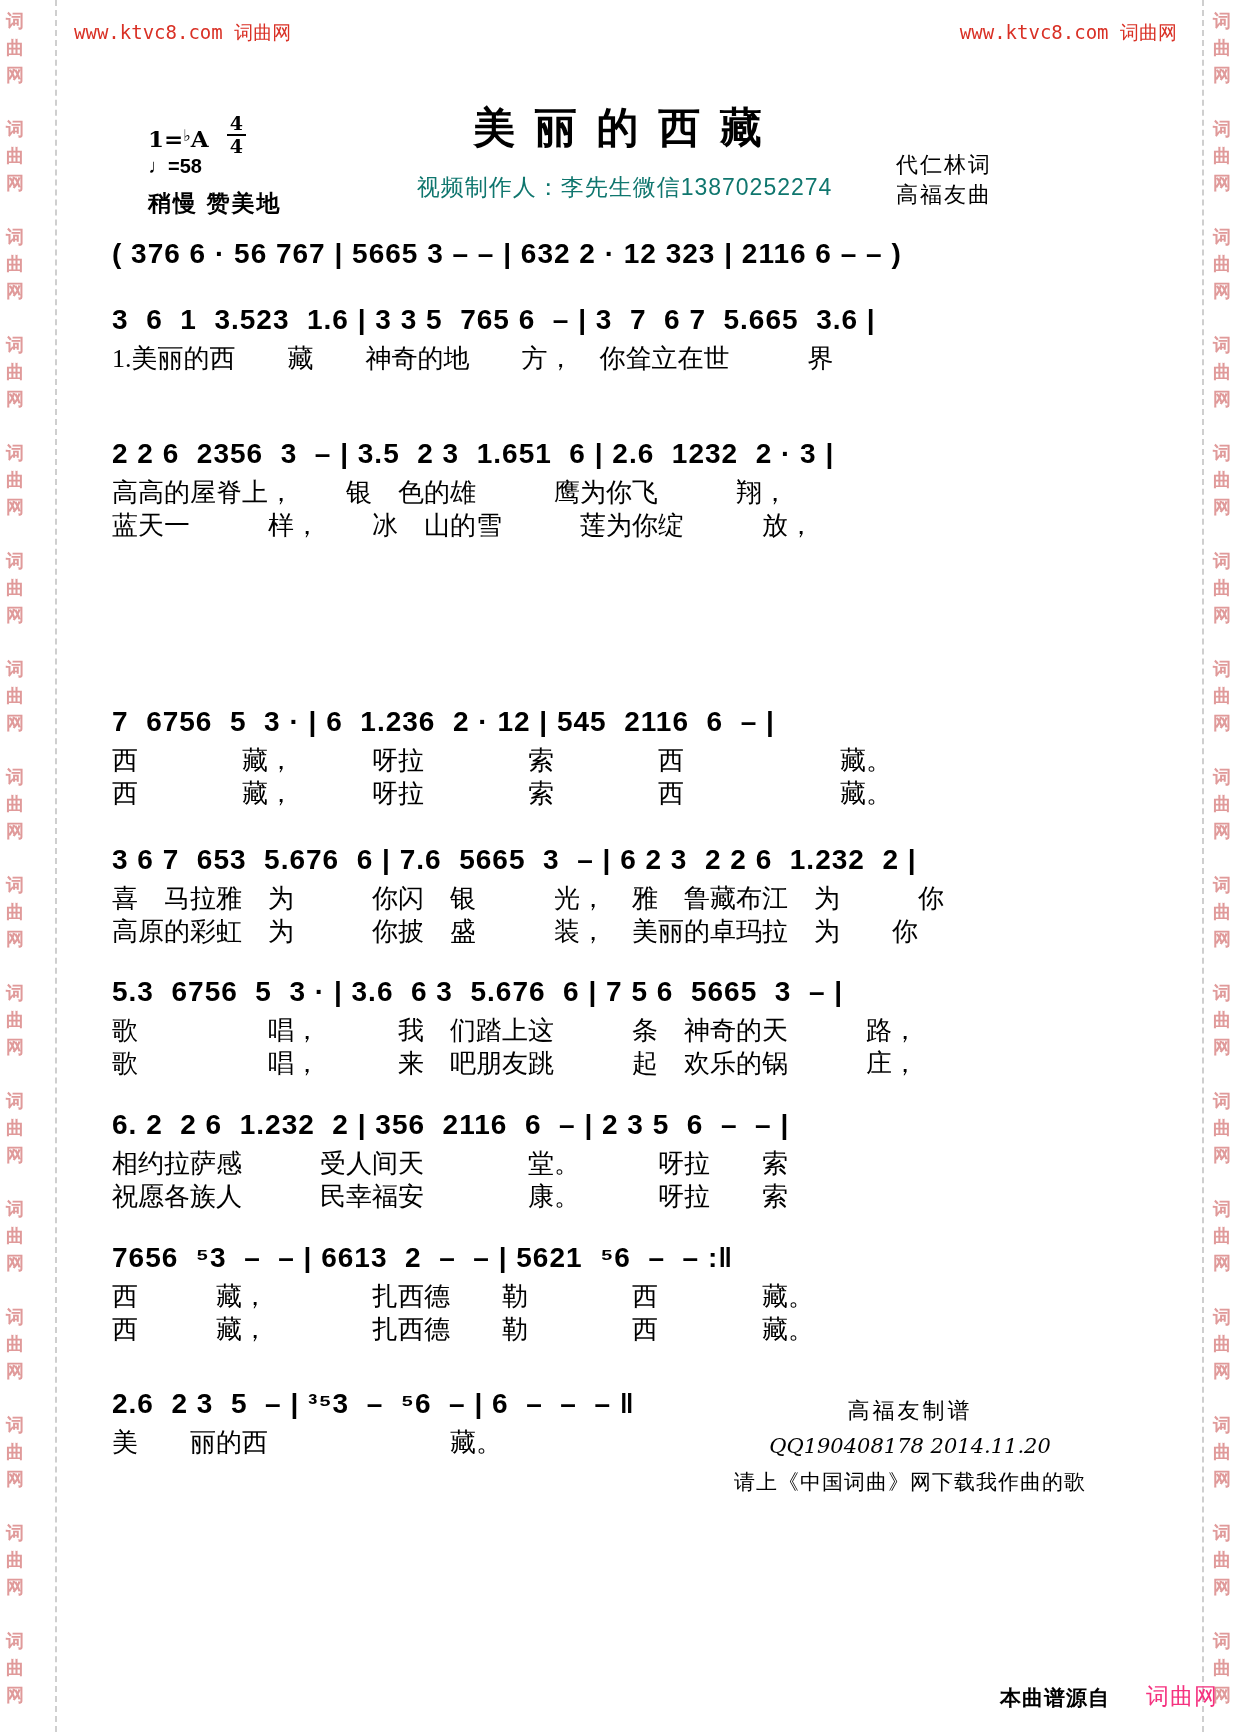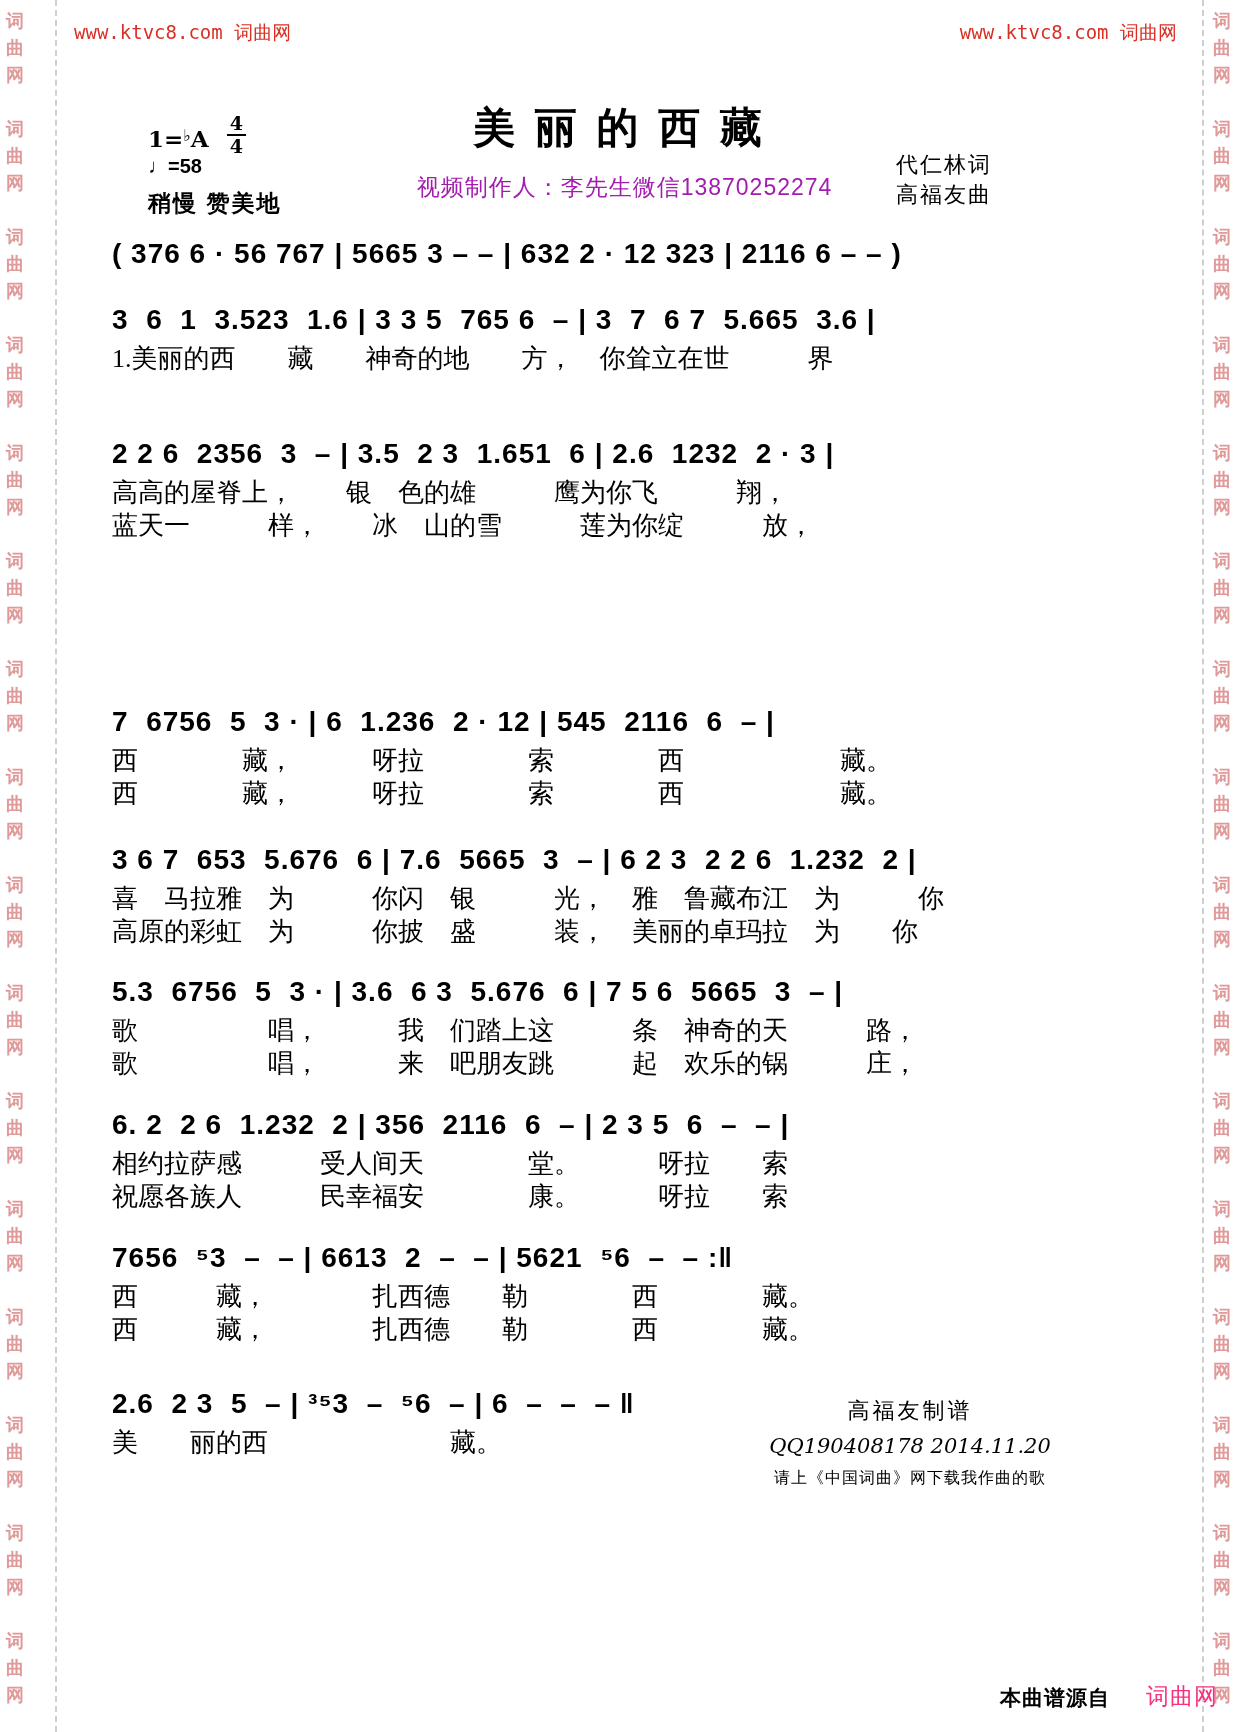"视频制作人：李先生微信13870252274" .videocredit { color: #a21caf -> #0f766e }
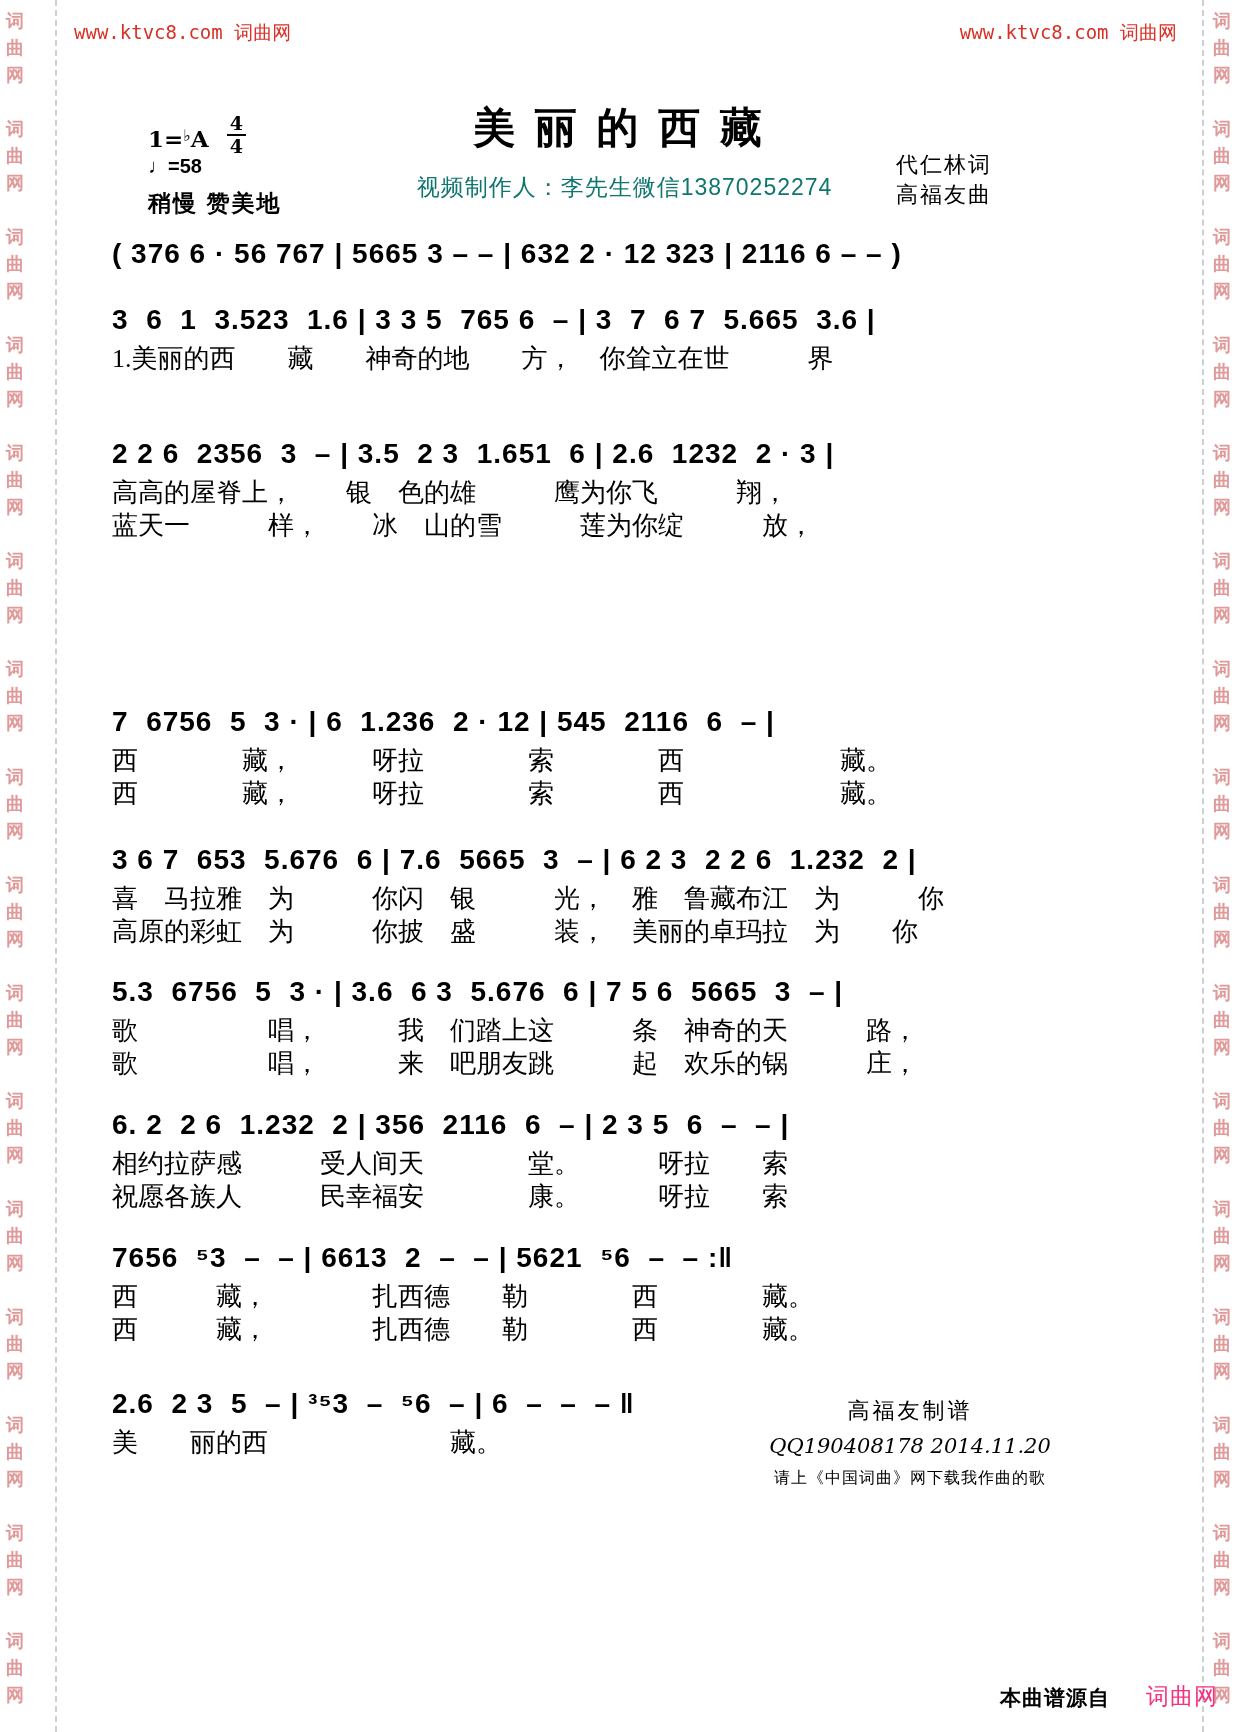"请上《中国词曲》网下载我作曲的歌" .footerblock .f3 { font-size: 16px -> 21px }
